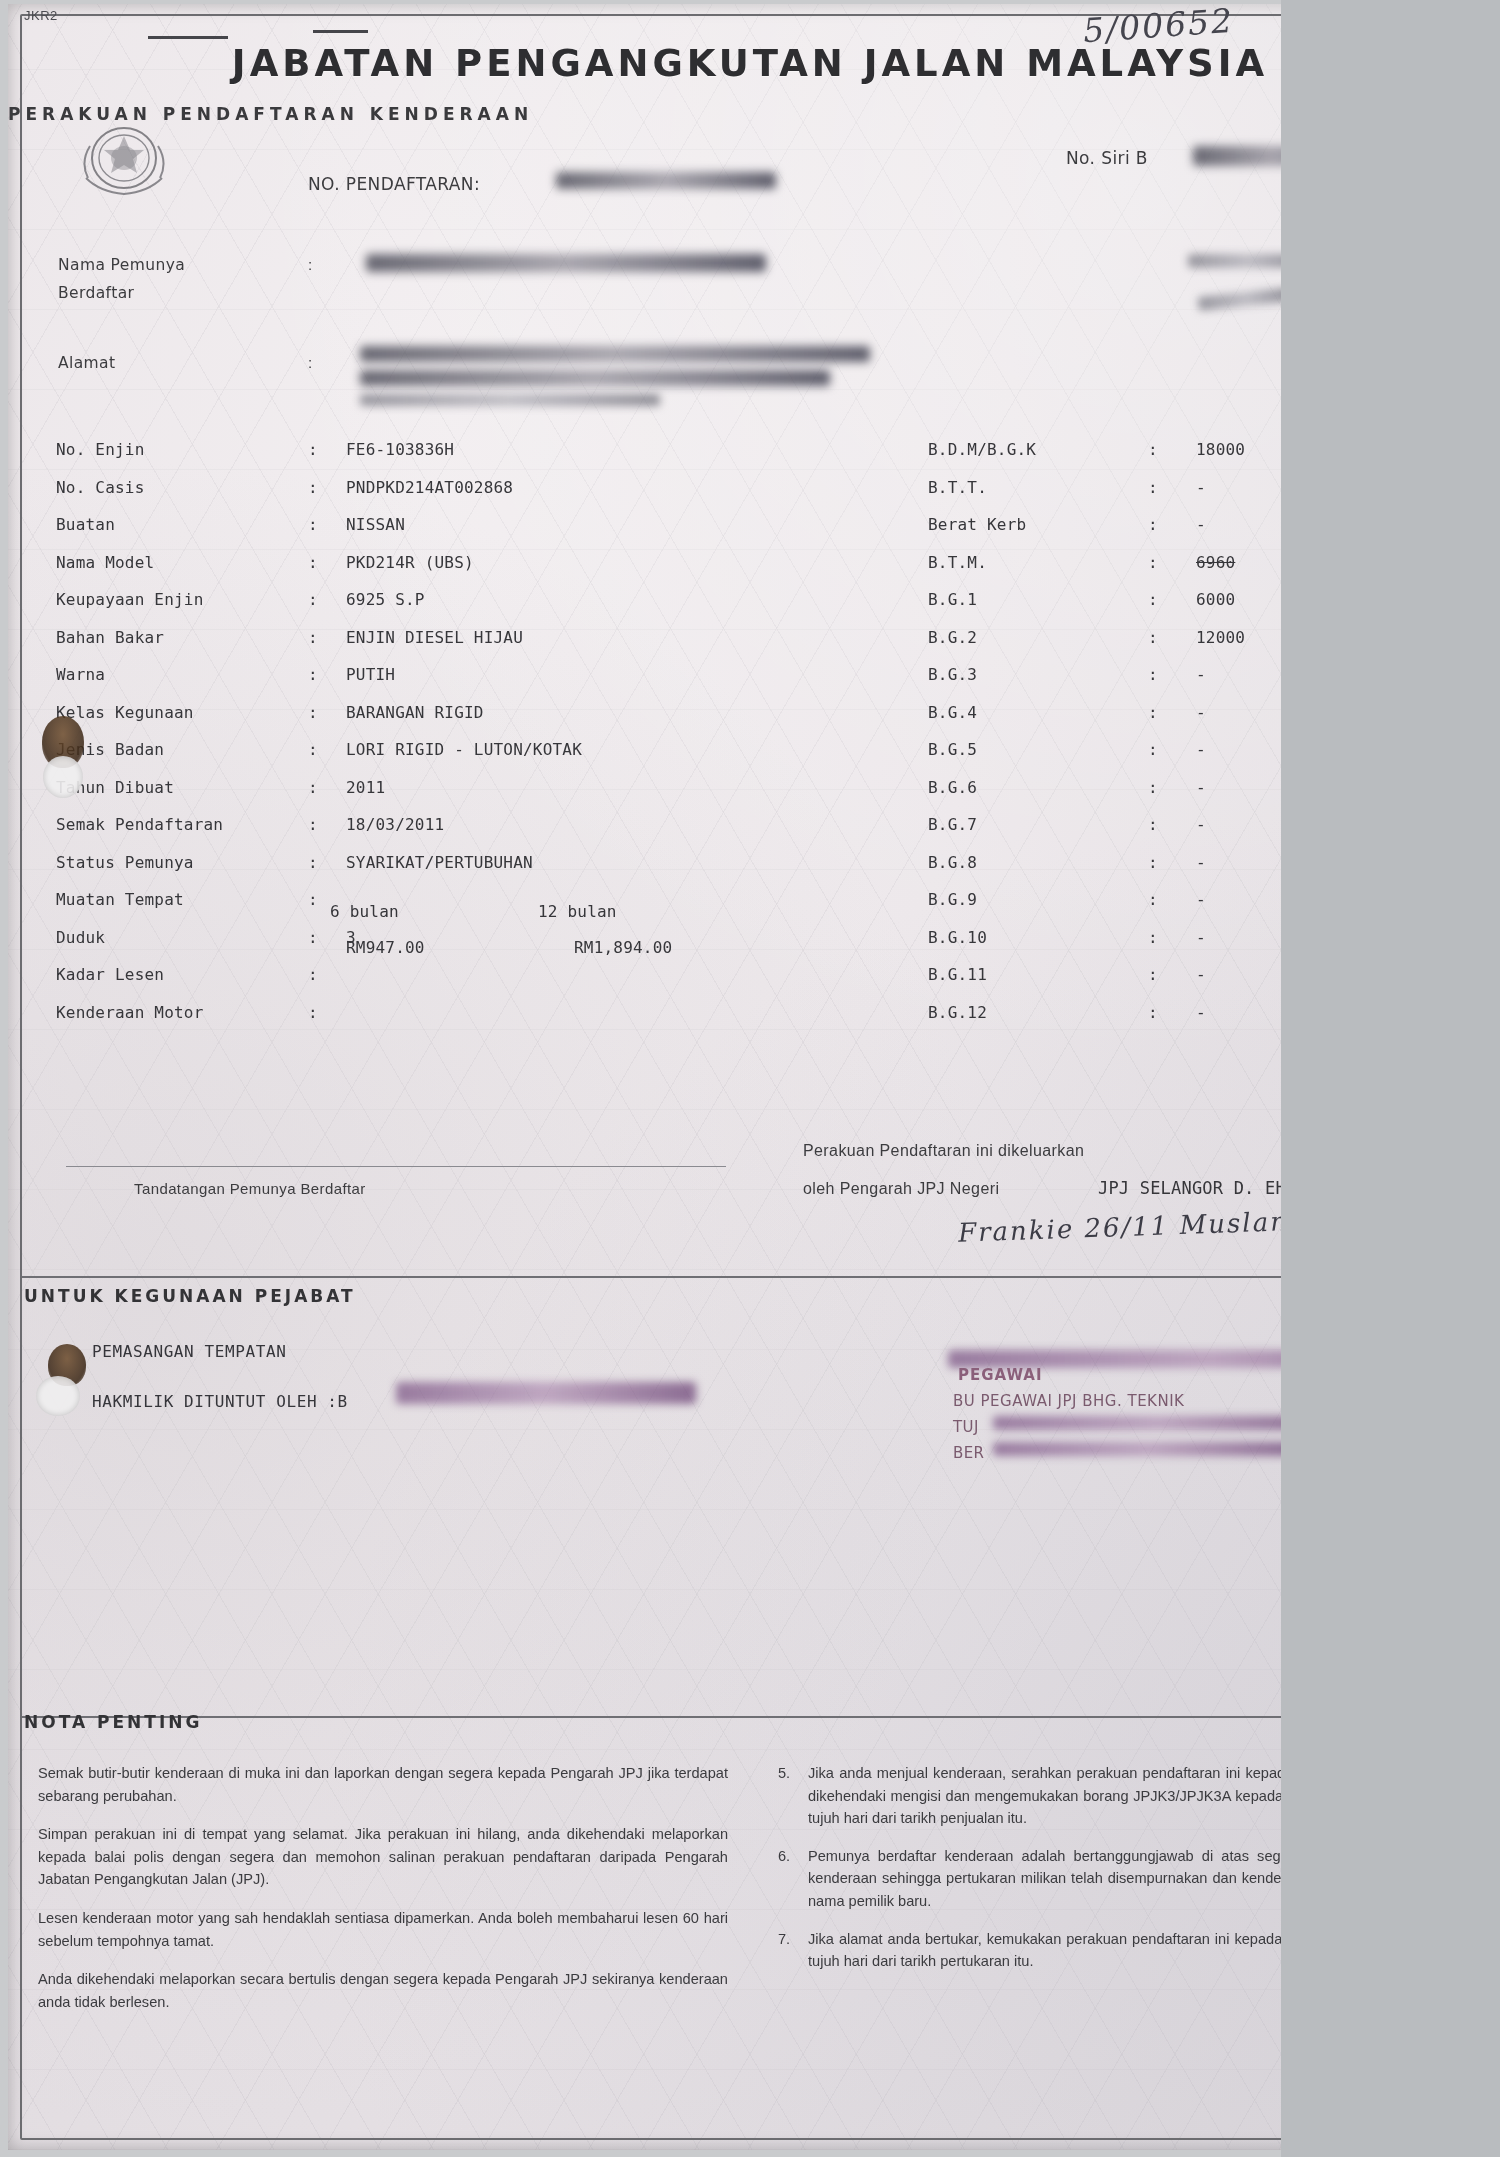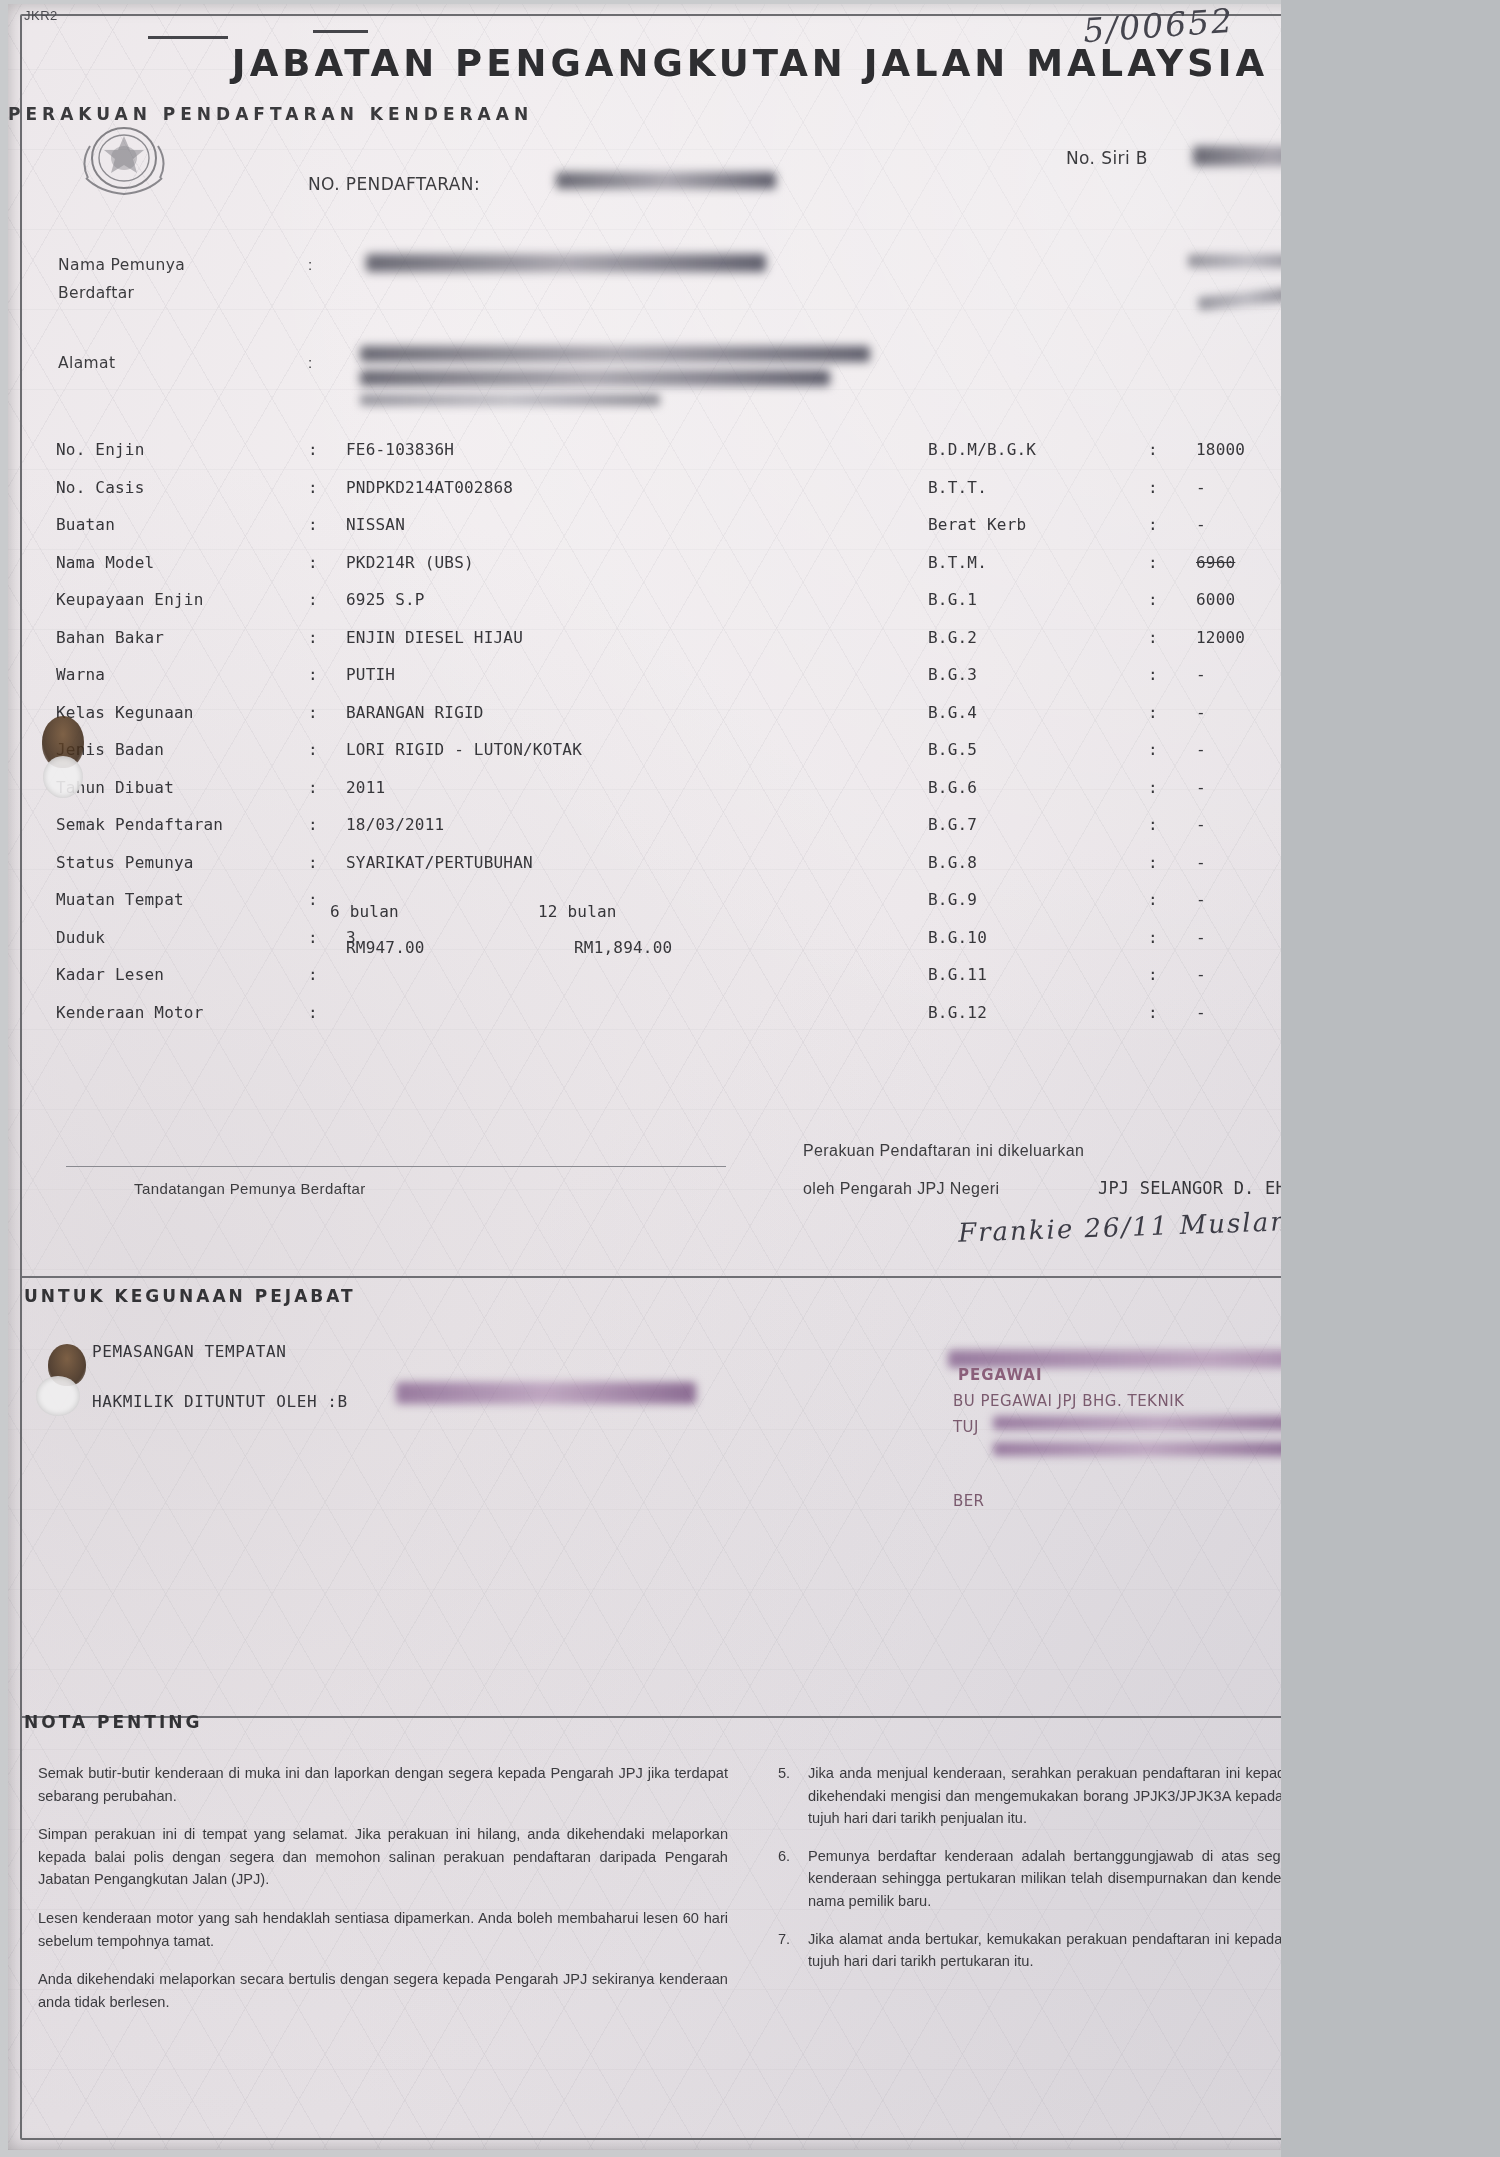"BER" div.lbl { margin-top: 48px -> none }
